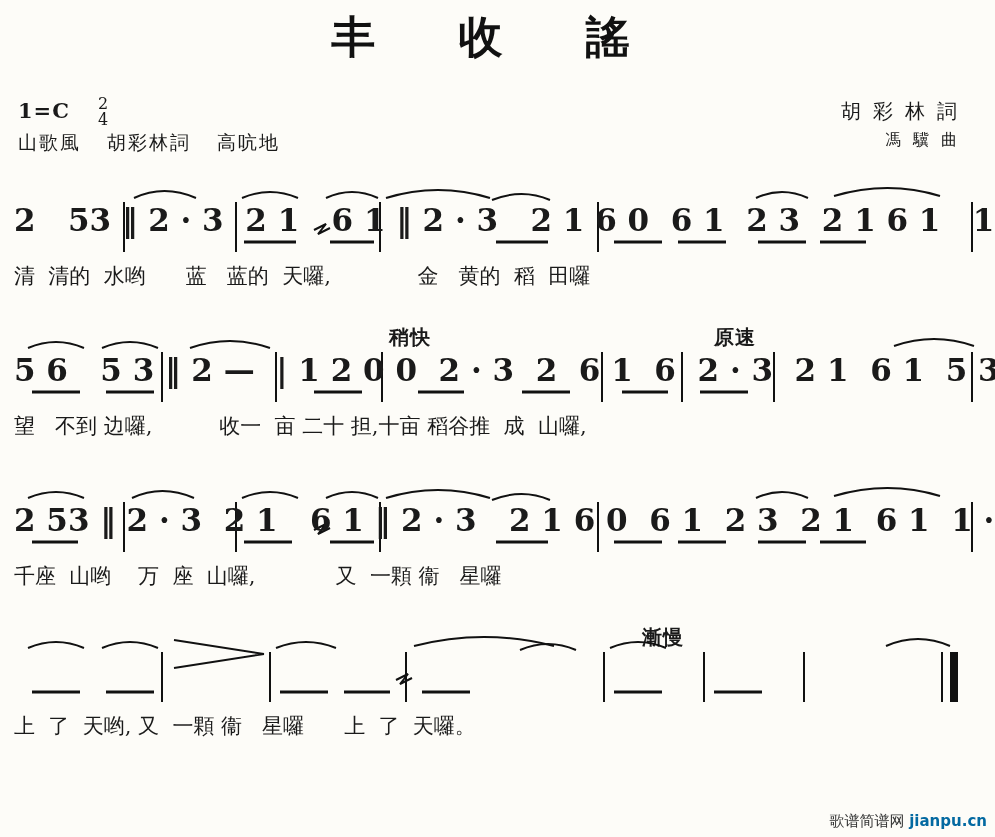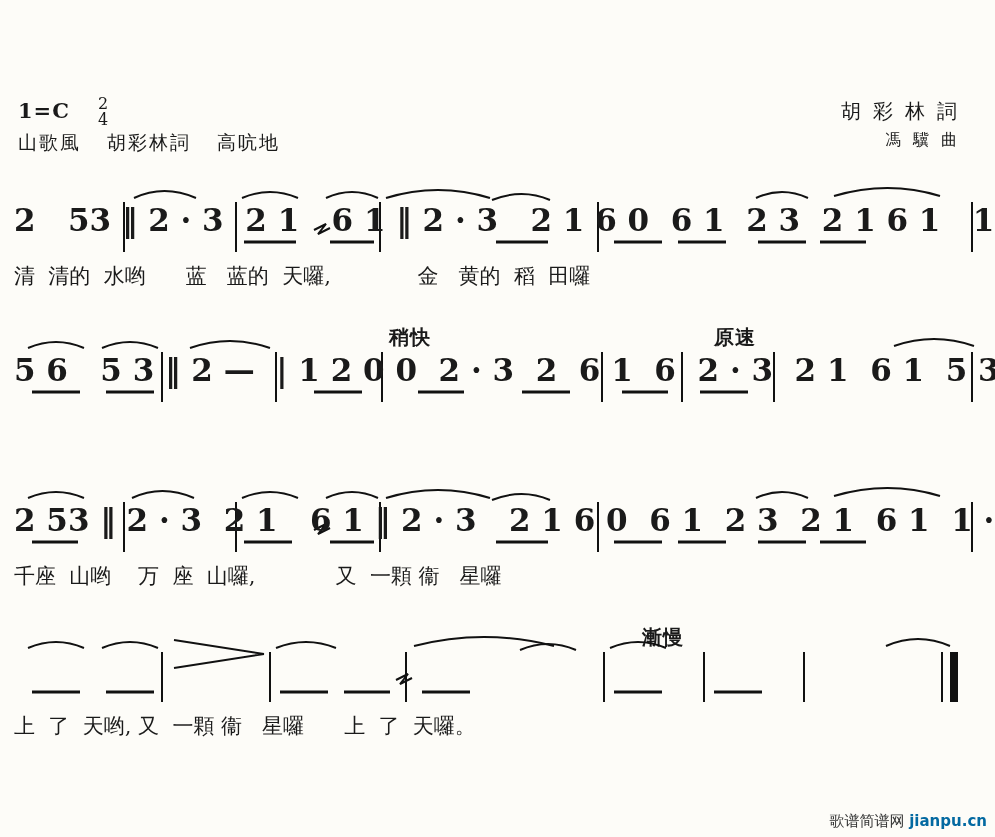"丰 收 謠" div { html: none -> <div>丰 收 謠</div> }
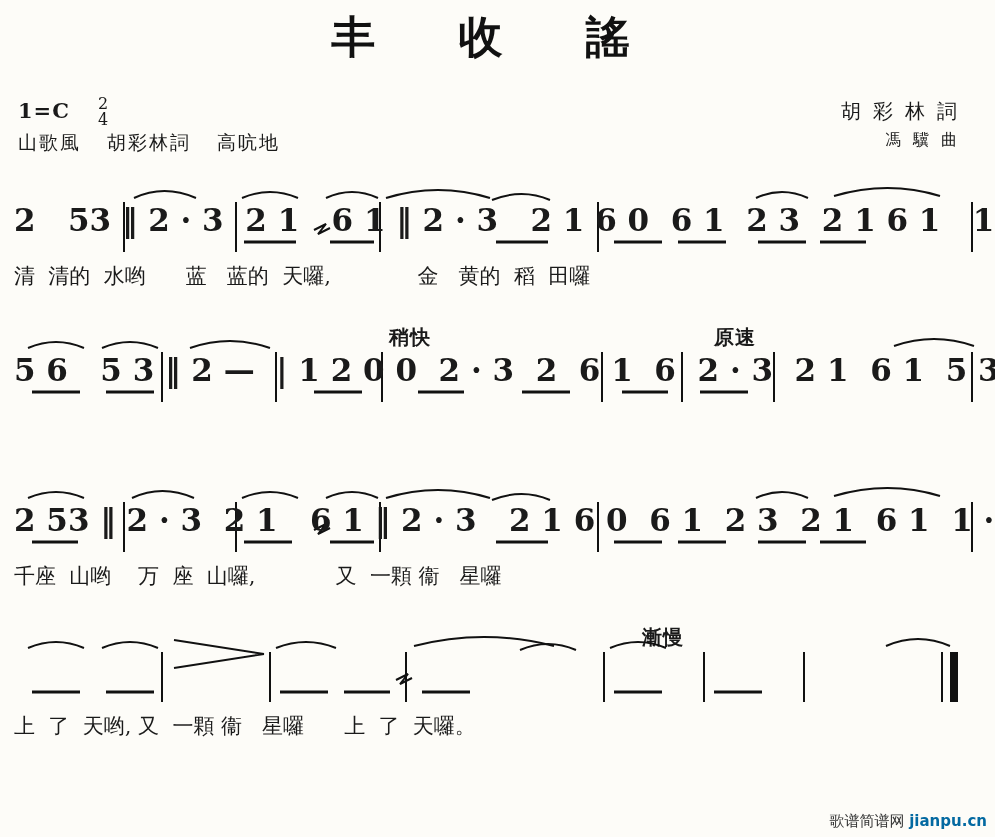"望 不到 边囉, 收一 亩" div.lyrics { html: none -> <div>望 不到 边囉, 收一 亩 二十 担,十亩 稻谷推 成 山囉,</div> }
